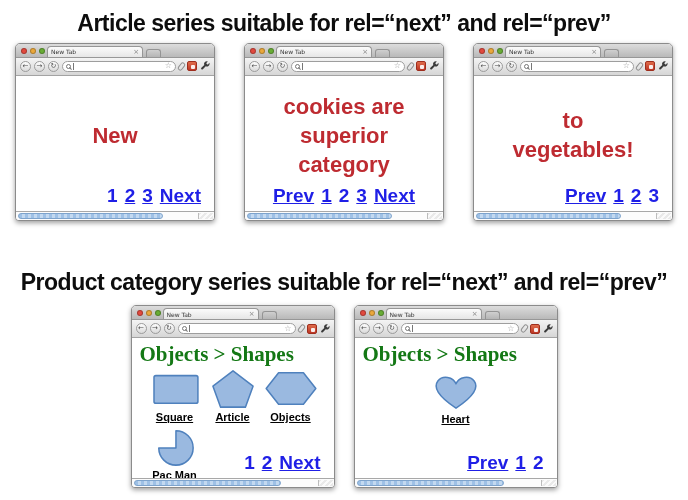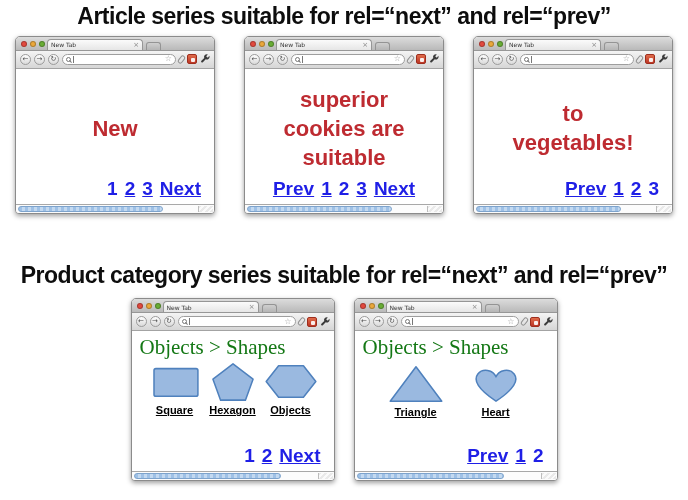"Article series suitable for rel=“next”" .canvas { padding-top: 3px -> 10px }
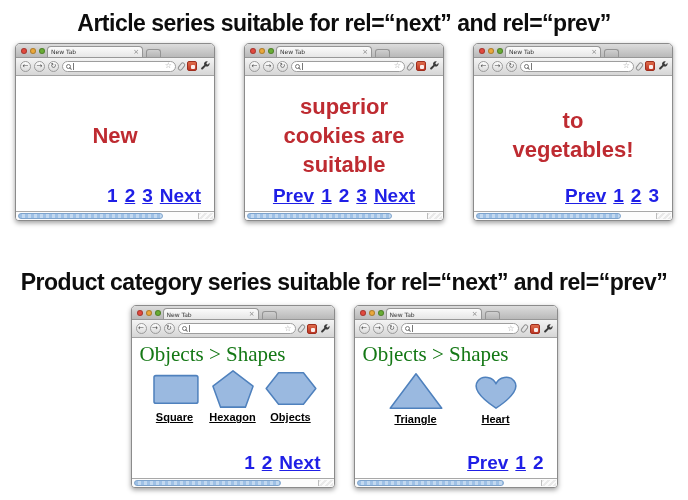"superior" div { order: before "cookies are" -> after "cookies are" }
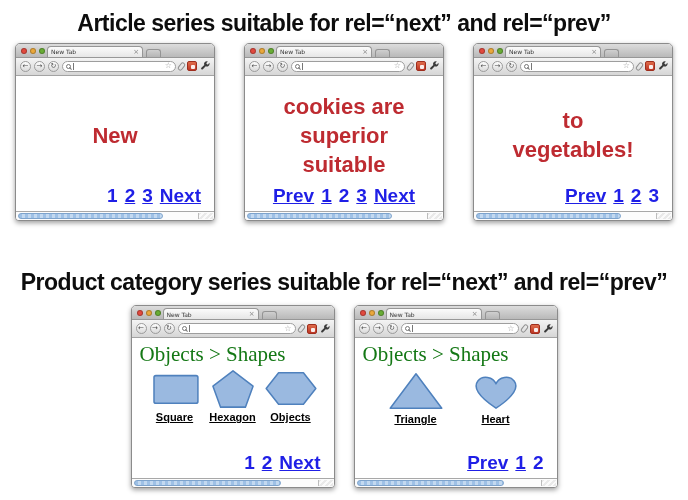"suitable" div { text: suitable -> category }
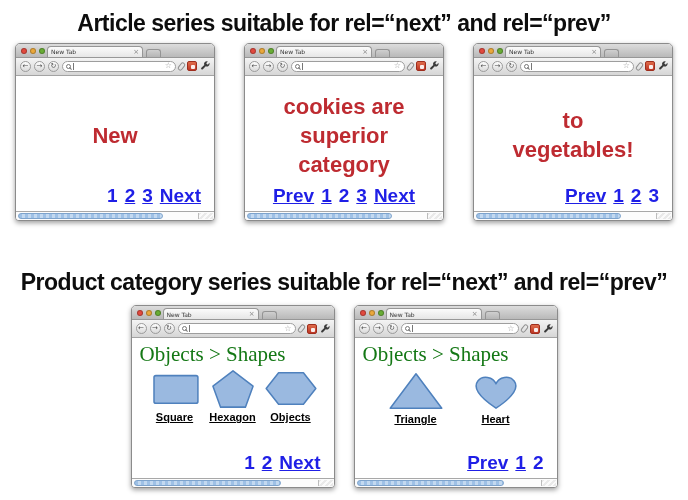"Objects > Shapes" .breadcrumb { font-weight: normal -> bold }
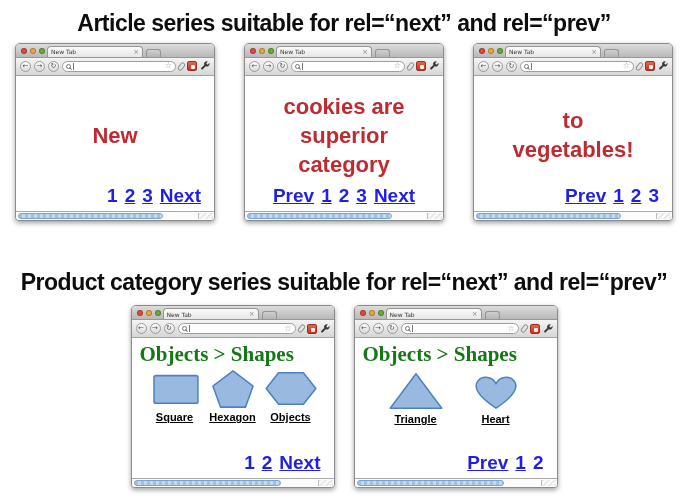"Hexagon" span.shape-label { text: Hexagon -> Article }
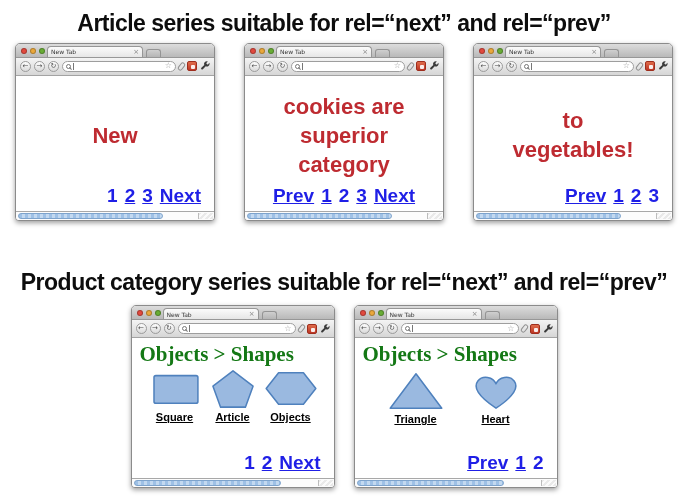"Triangle" div.shape-item { html: <div> <svg> <polygon></polygon> </svg> <span>Triangle</span> </div> -> none }
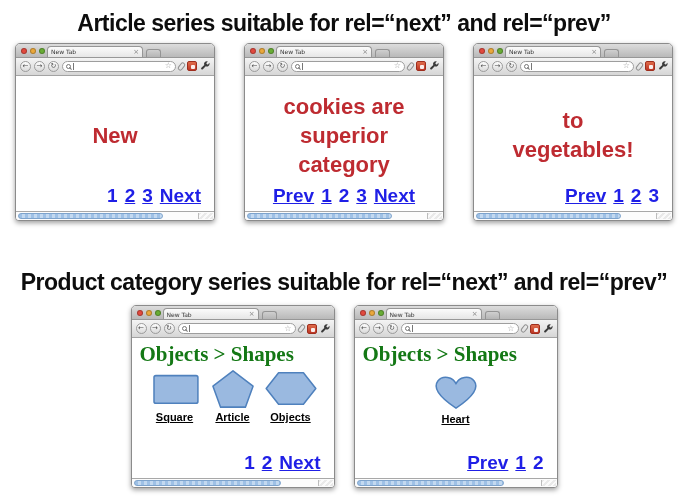"Pac Man" div.shape-item { html: none -> <div> <svg> <path></path> </svg> <span>Pac Man</span> </div> }
